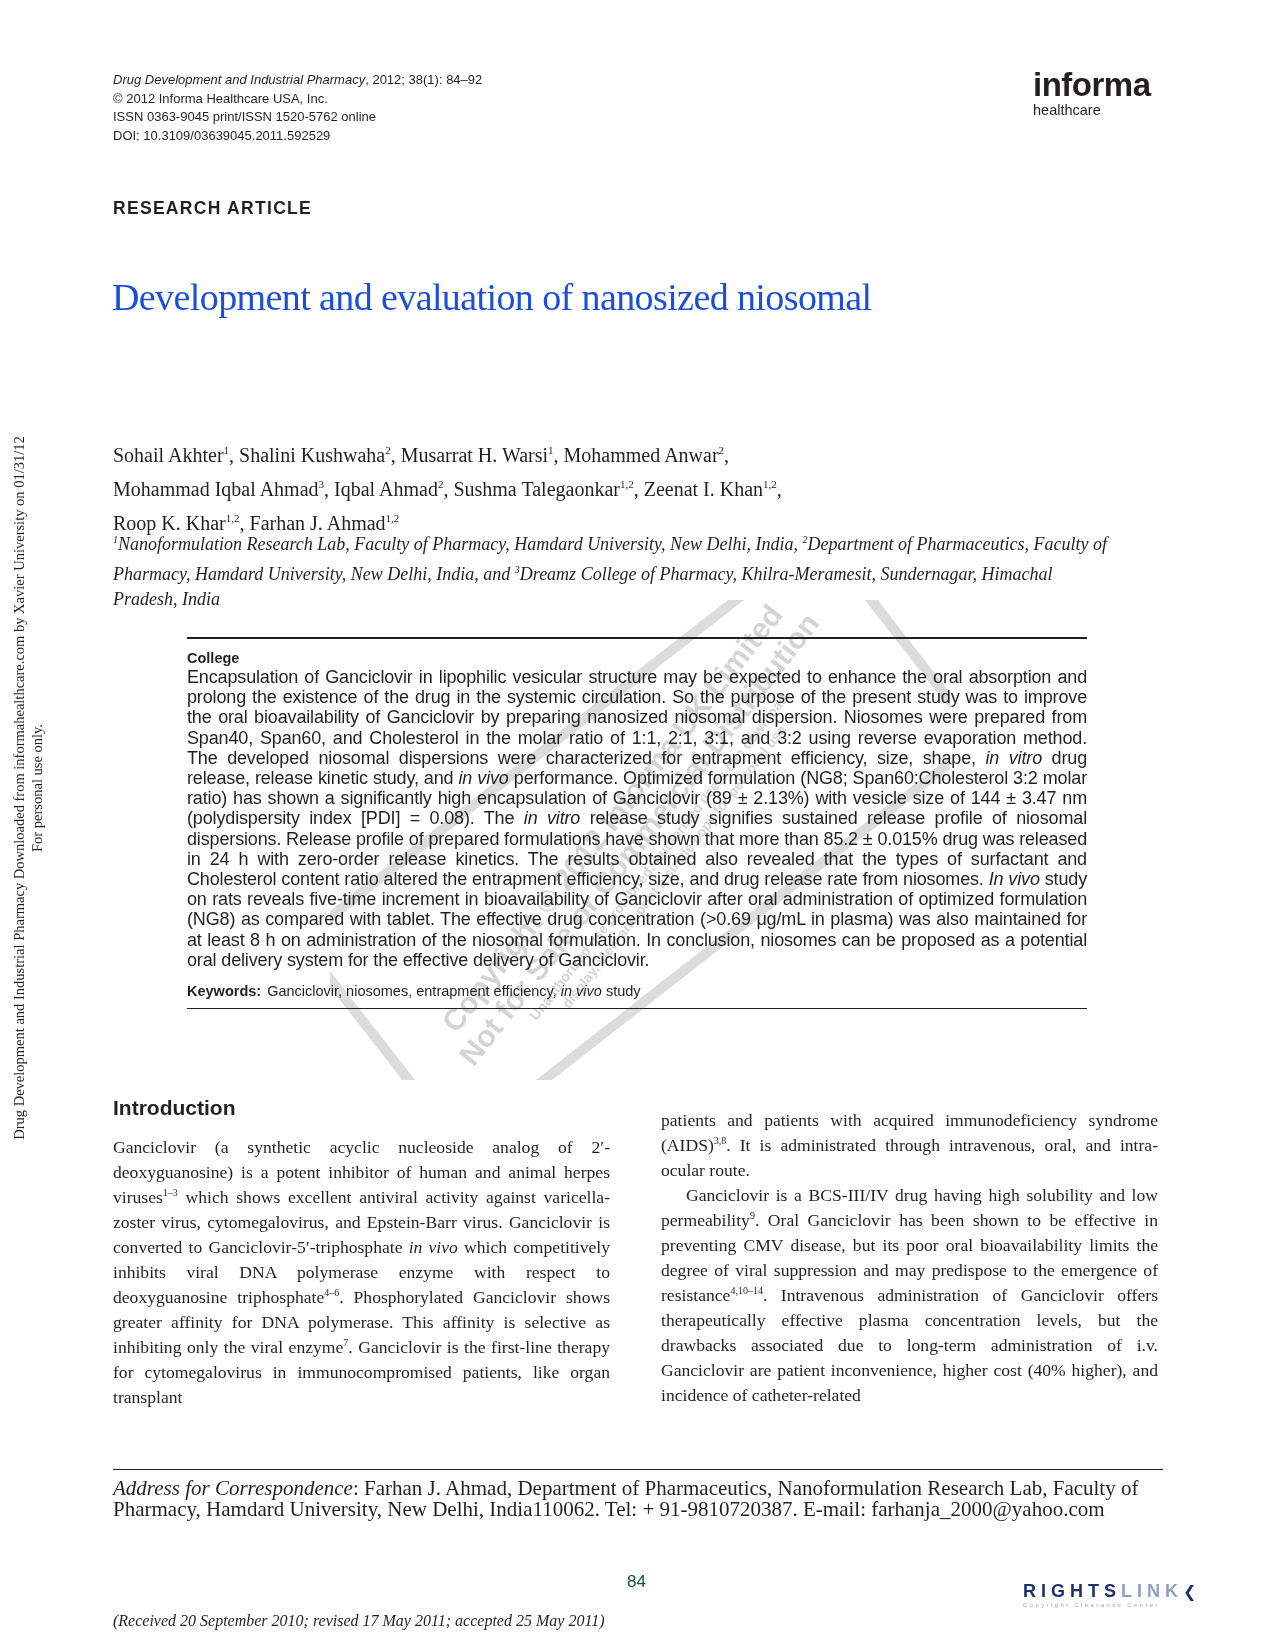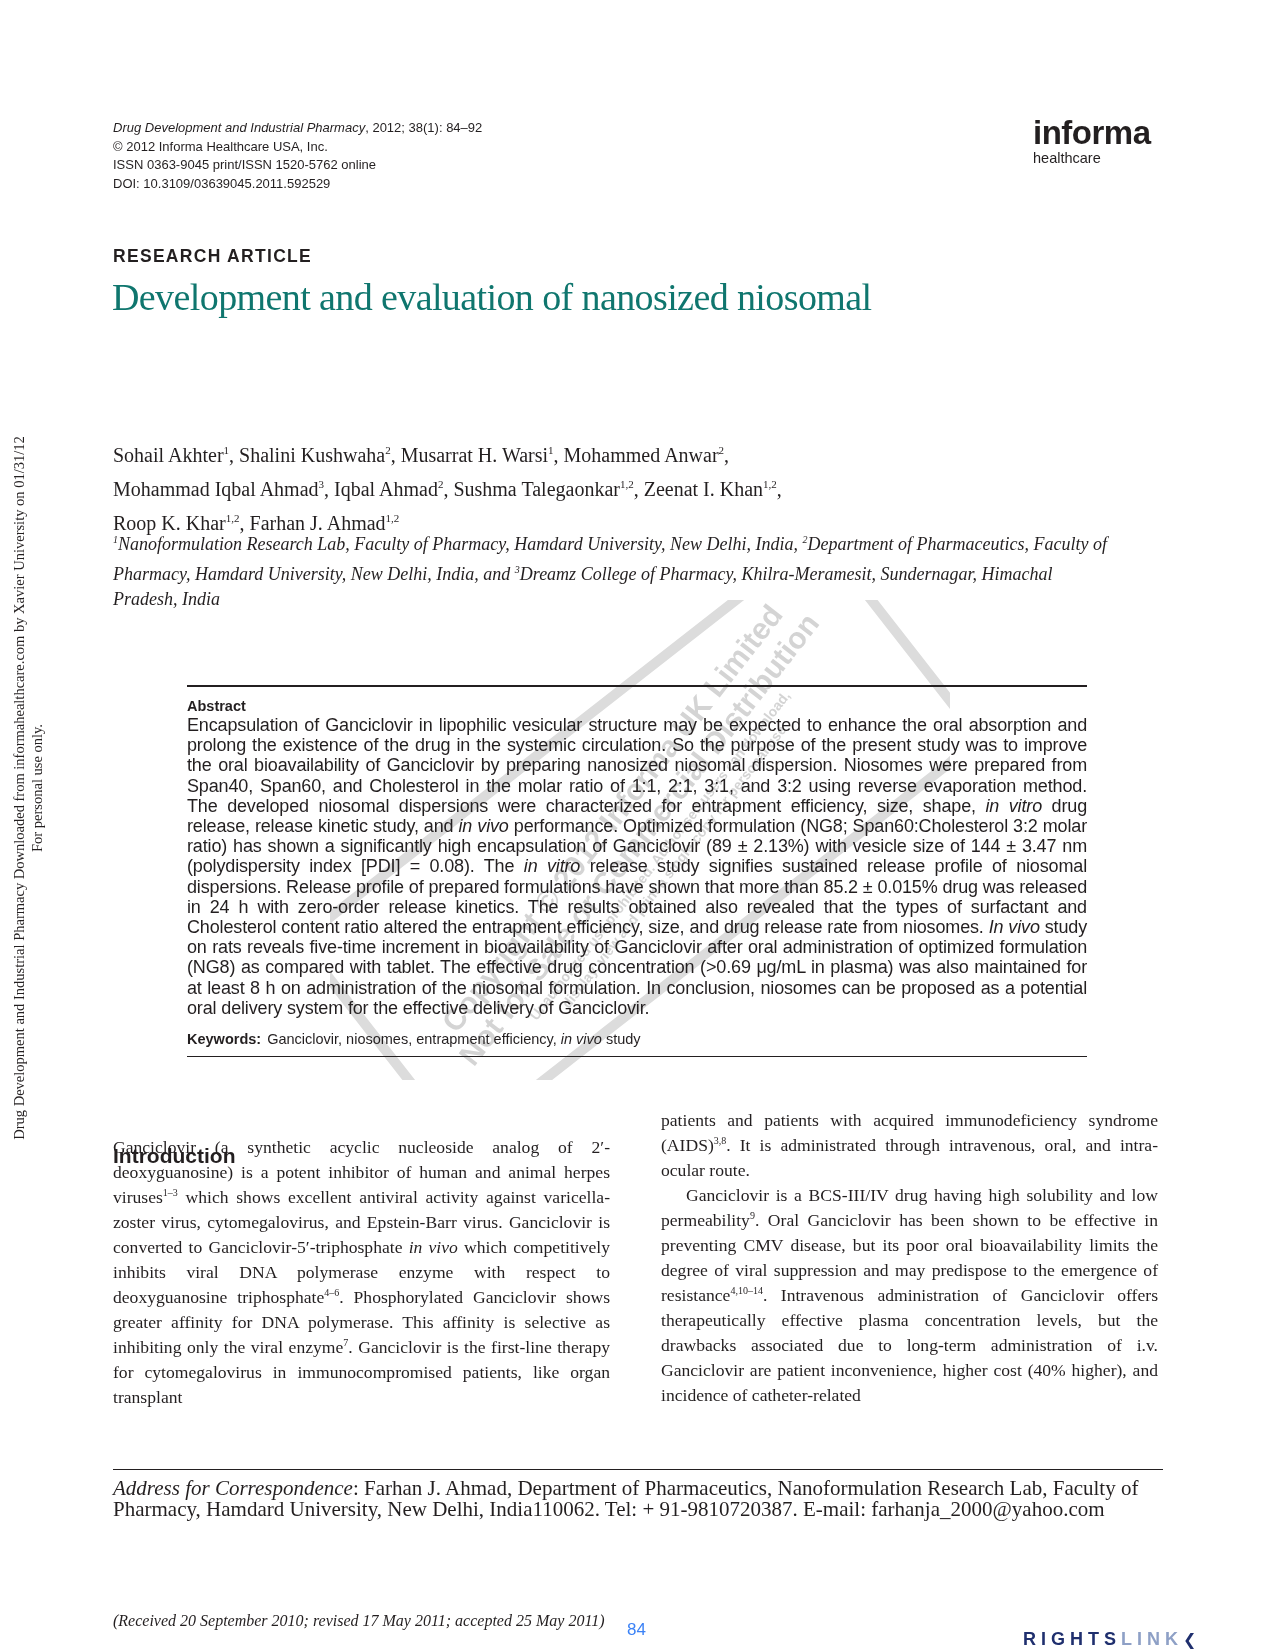"Drug Development and Industrial" .sans { margin-top: 48px -> none }
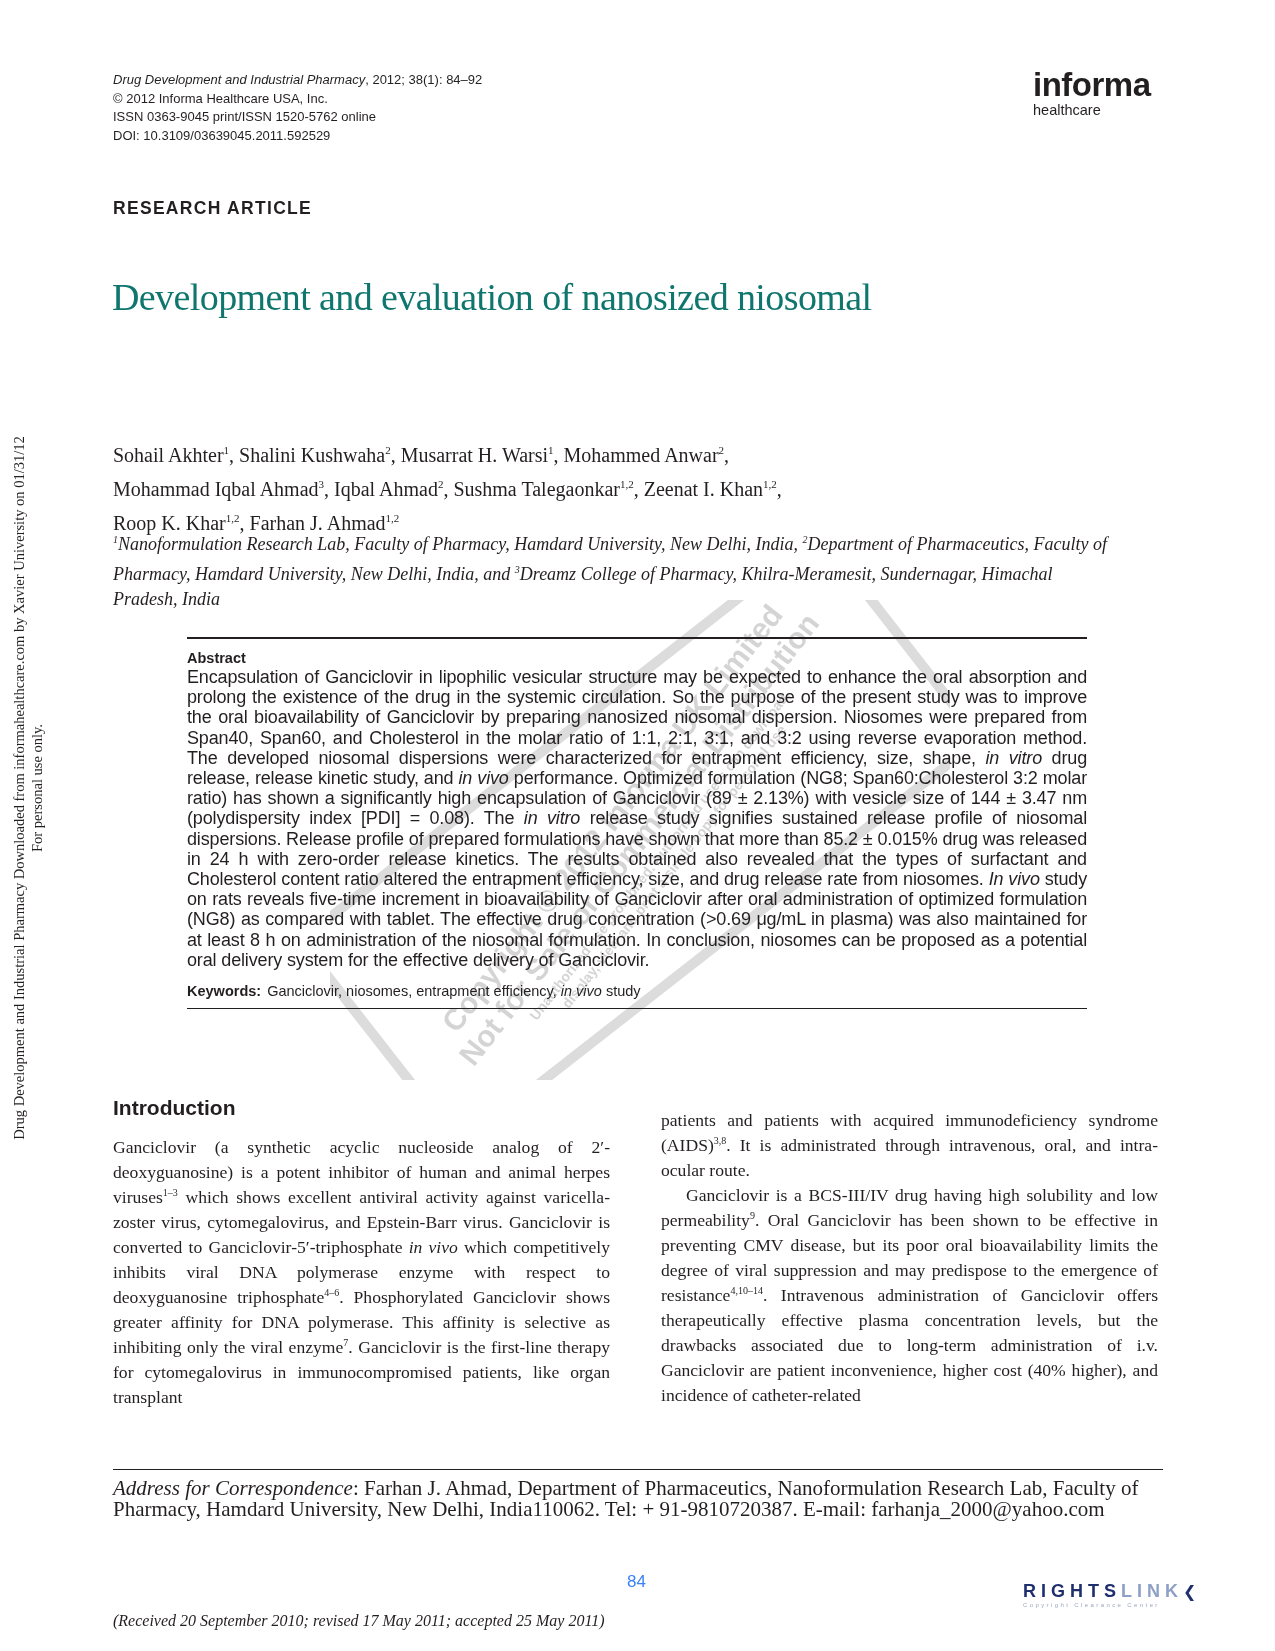"Development and evaluation of nanosized" .title { color: #0f766e -> #1d4ed8 }
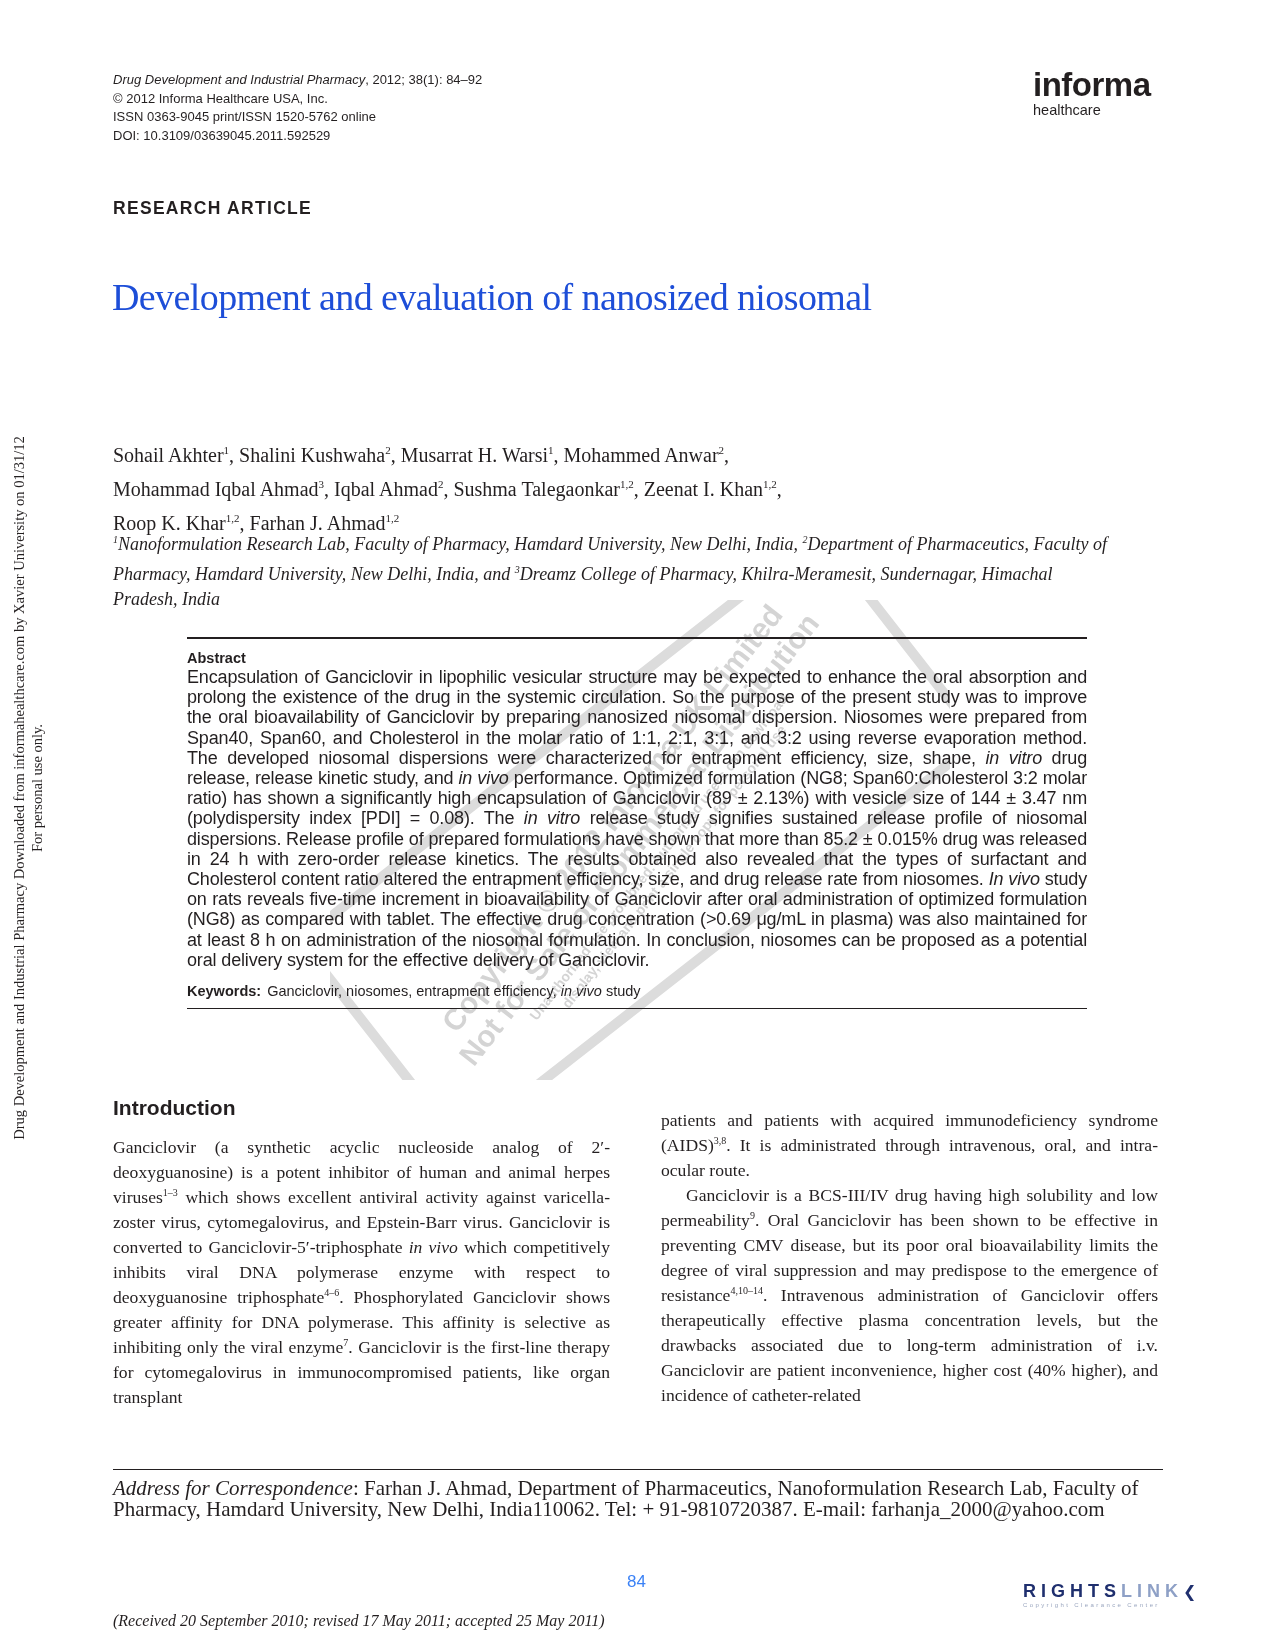"Abstract" div.abstract-head { text: Abstract -> College }
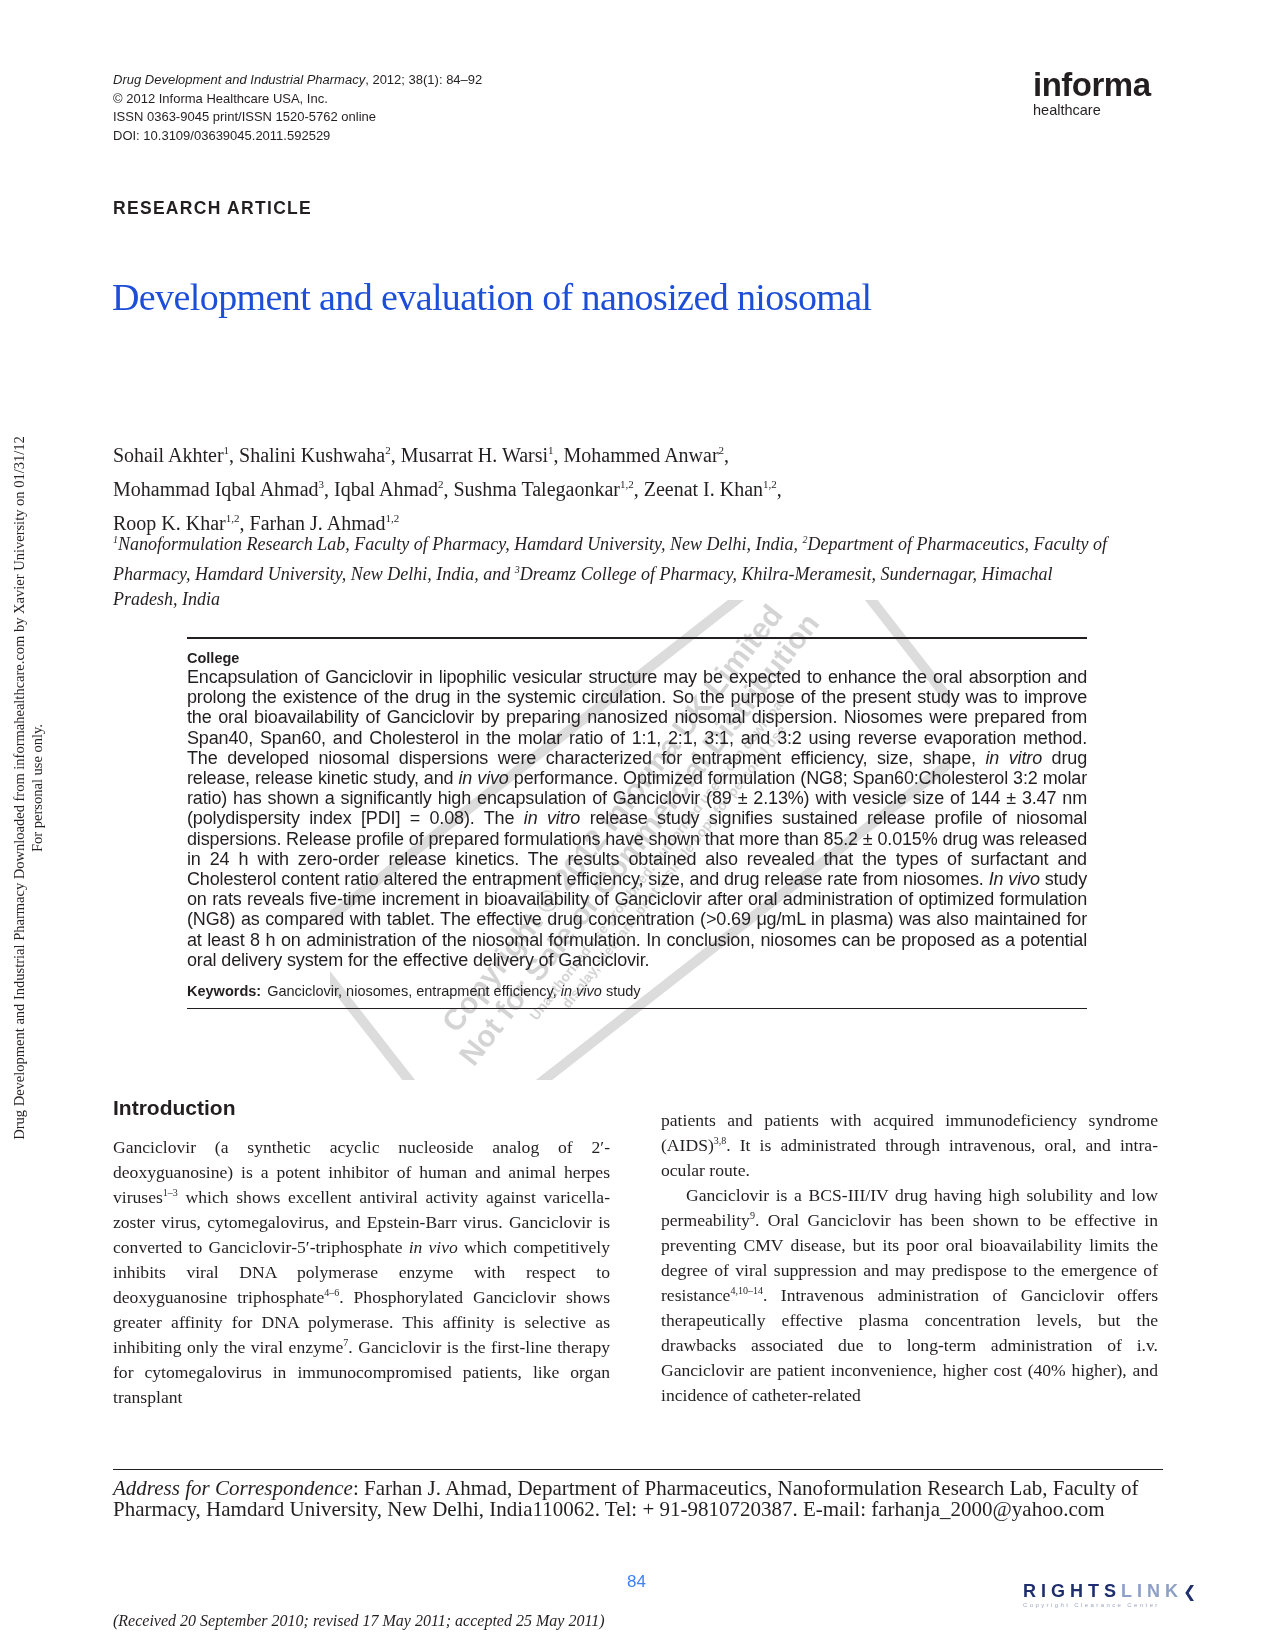"84" .page-num { color: #3b82f6 -> #14532d }
